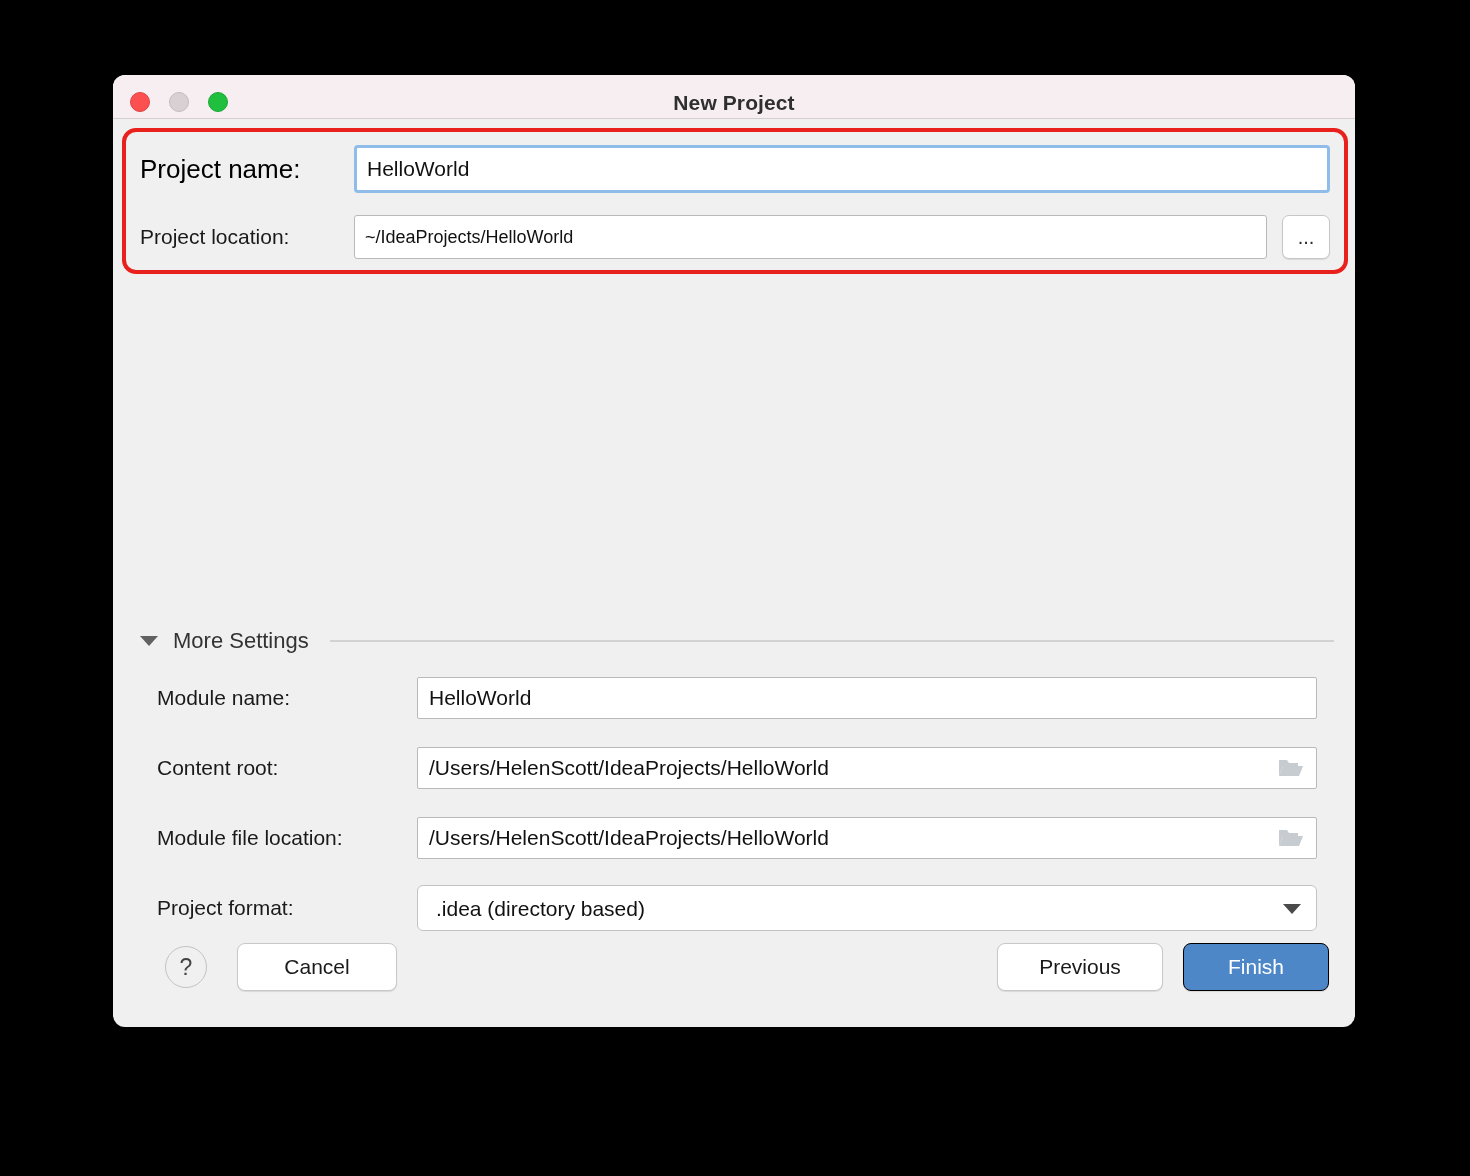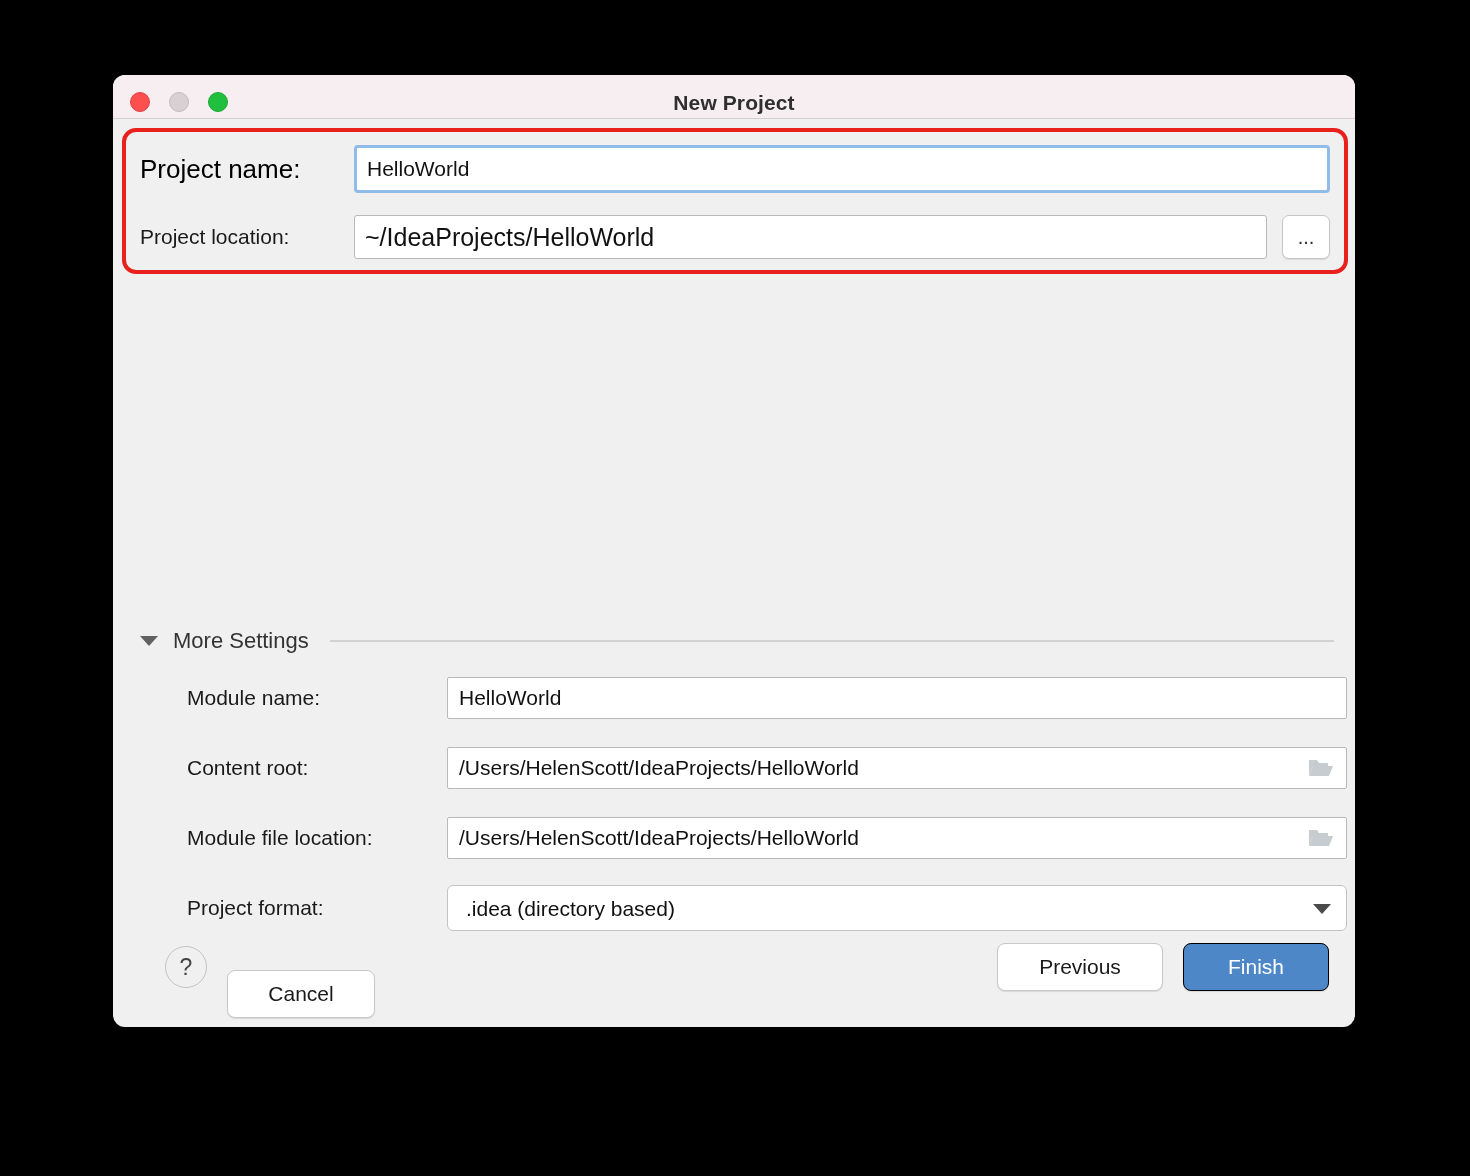"~/IdeaProjects/HelloWorld" .loc-input { font-size: 25px -> 18px }
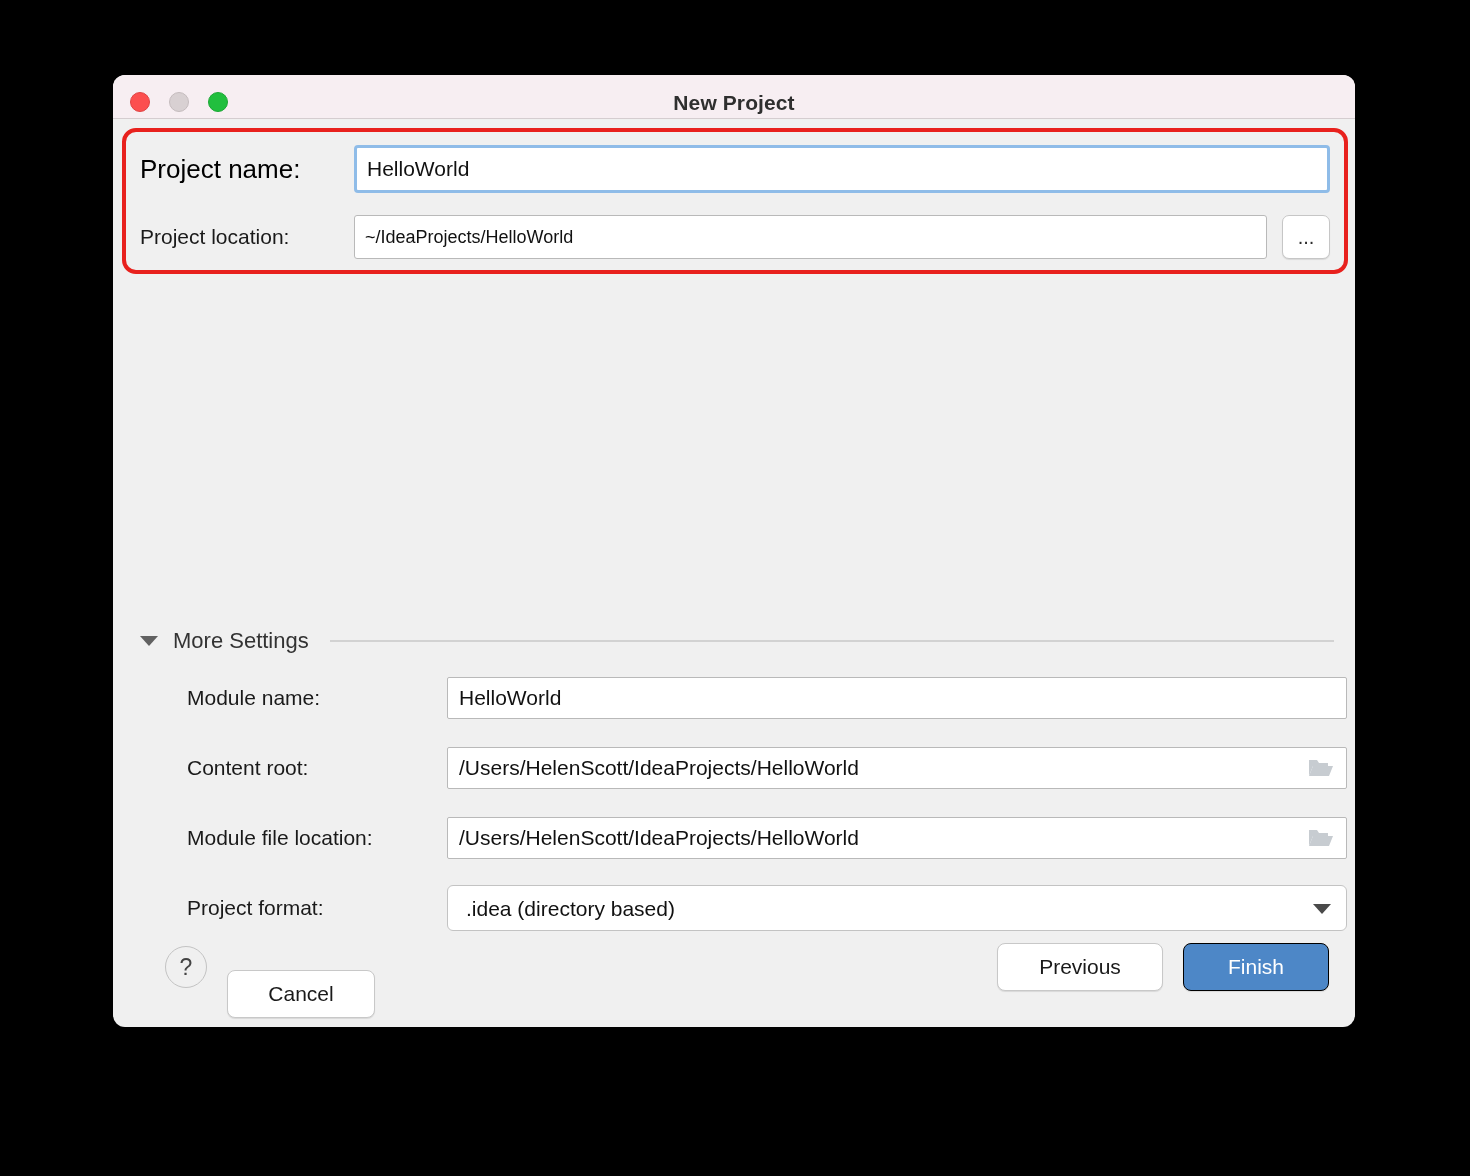"Module name:" .settings { left: 74px -> 44px }
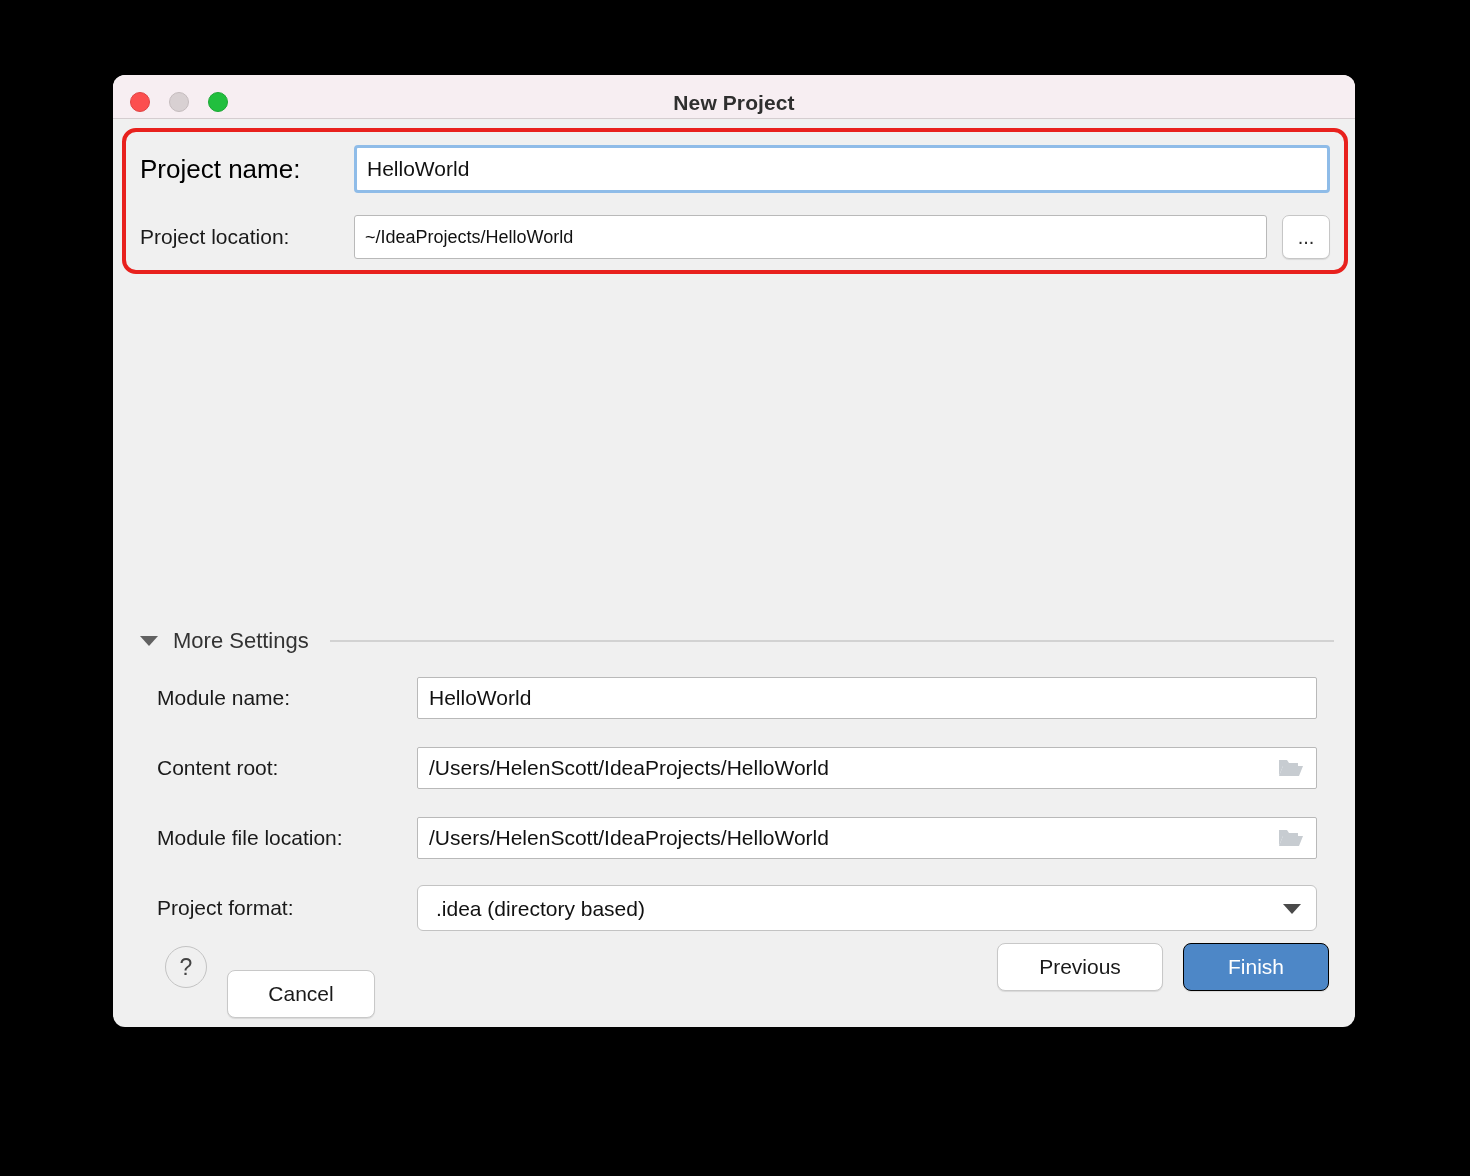"Cancel" .btn-cancel { left: 114px -> 124px; margin-top: 27px -> none; width: 148px -> 160px }
